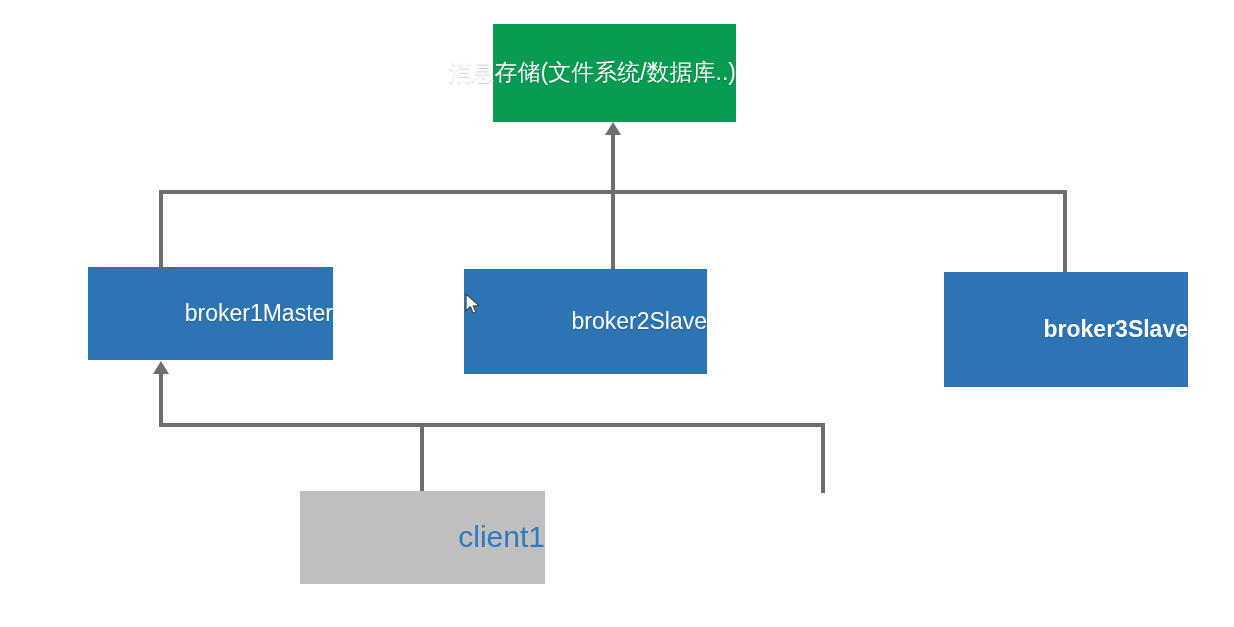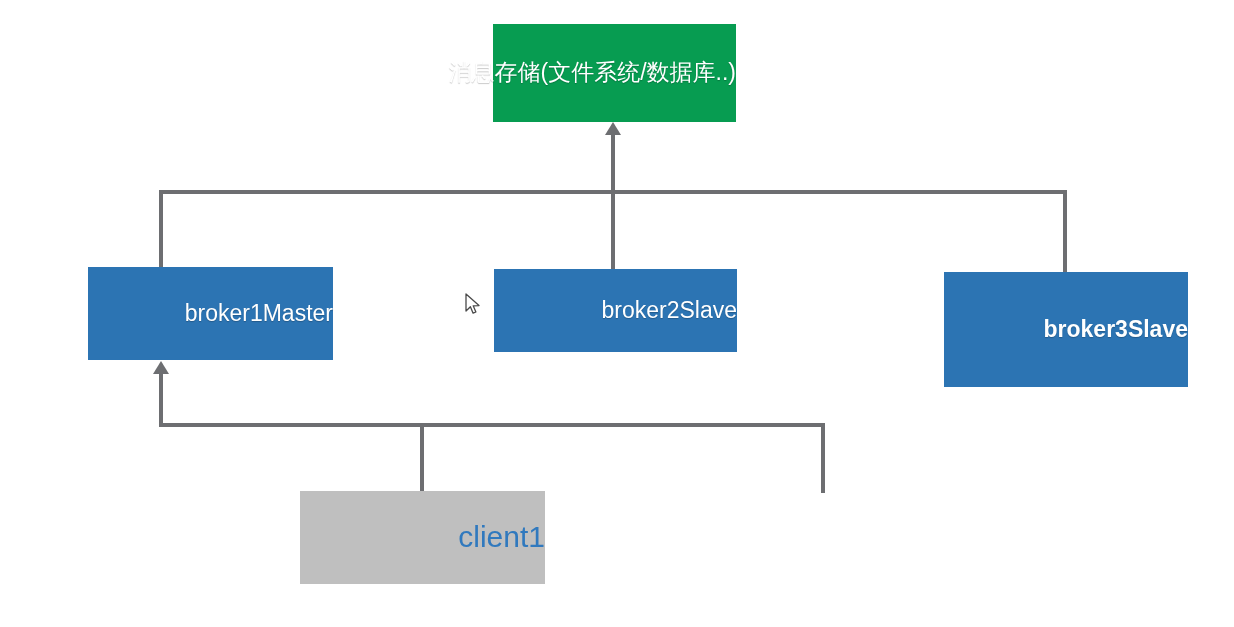"broker2" .node-broker2 { height: 83px -> 105px; left: 494px -> 464px }
